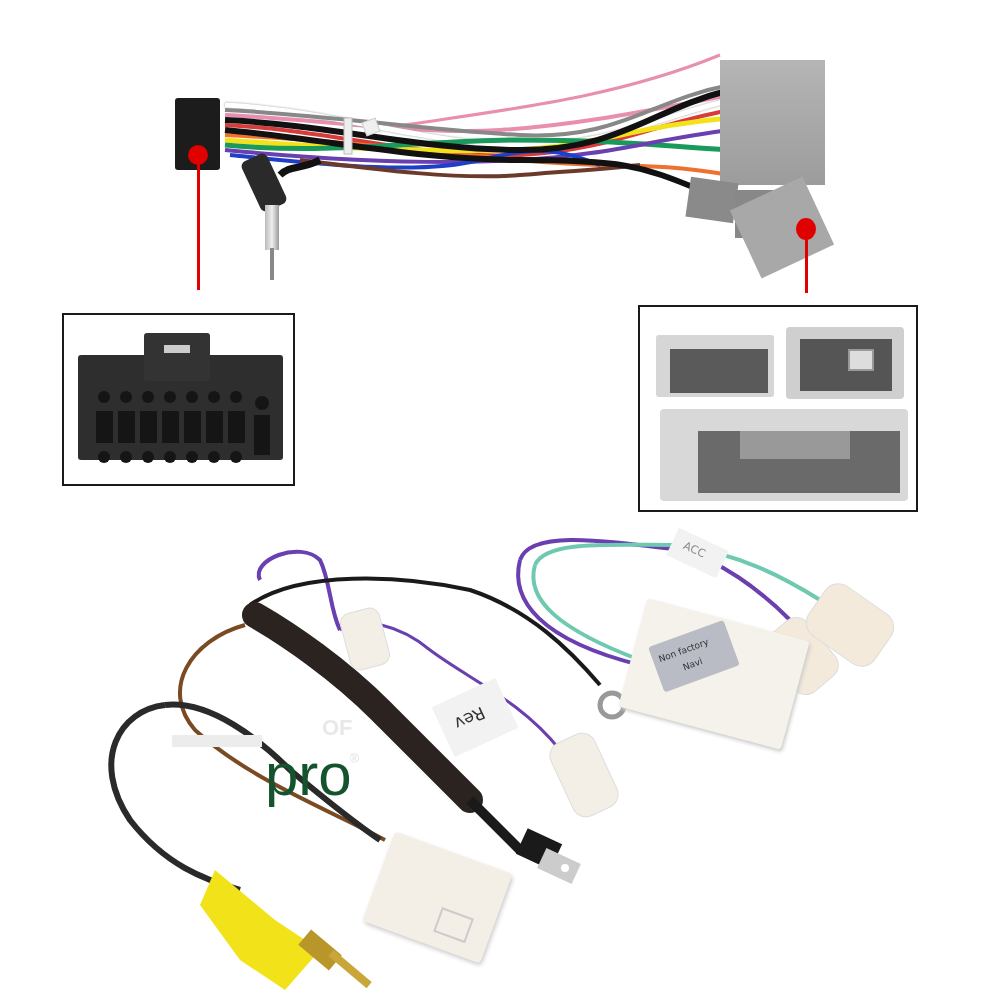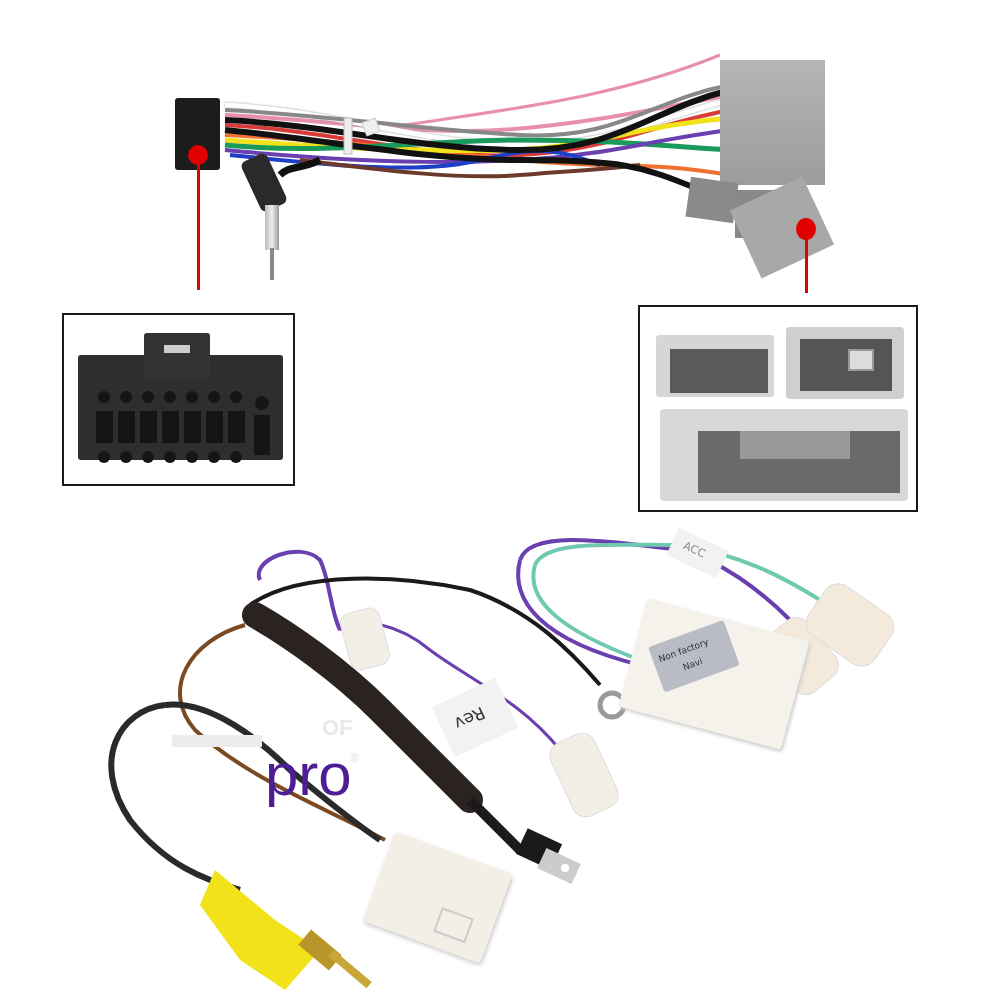"pro" span.abs { color: #4c1d95 -> #14532d }
